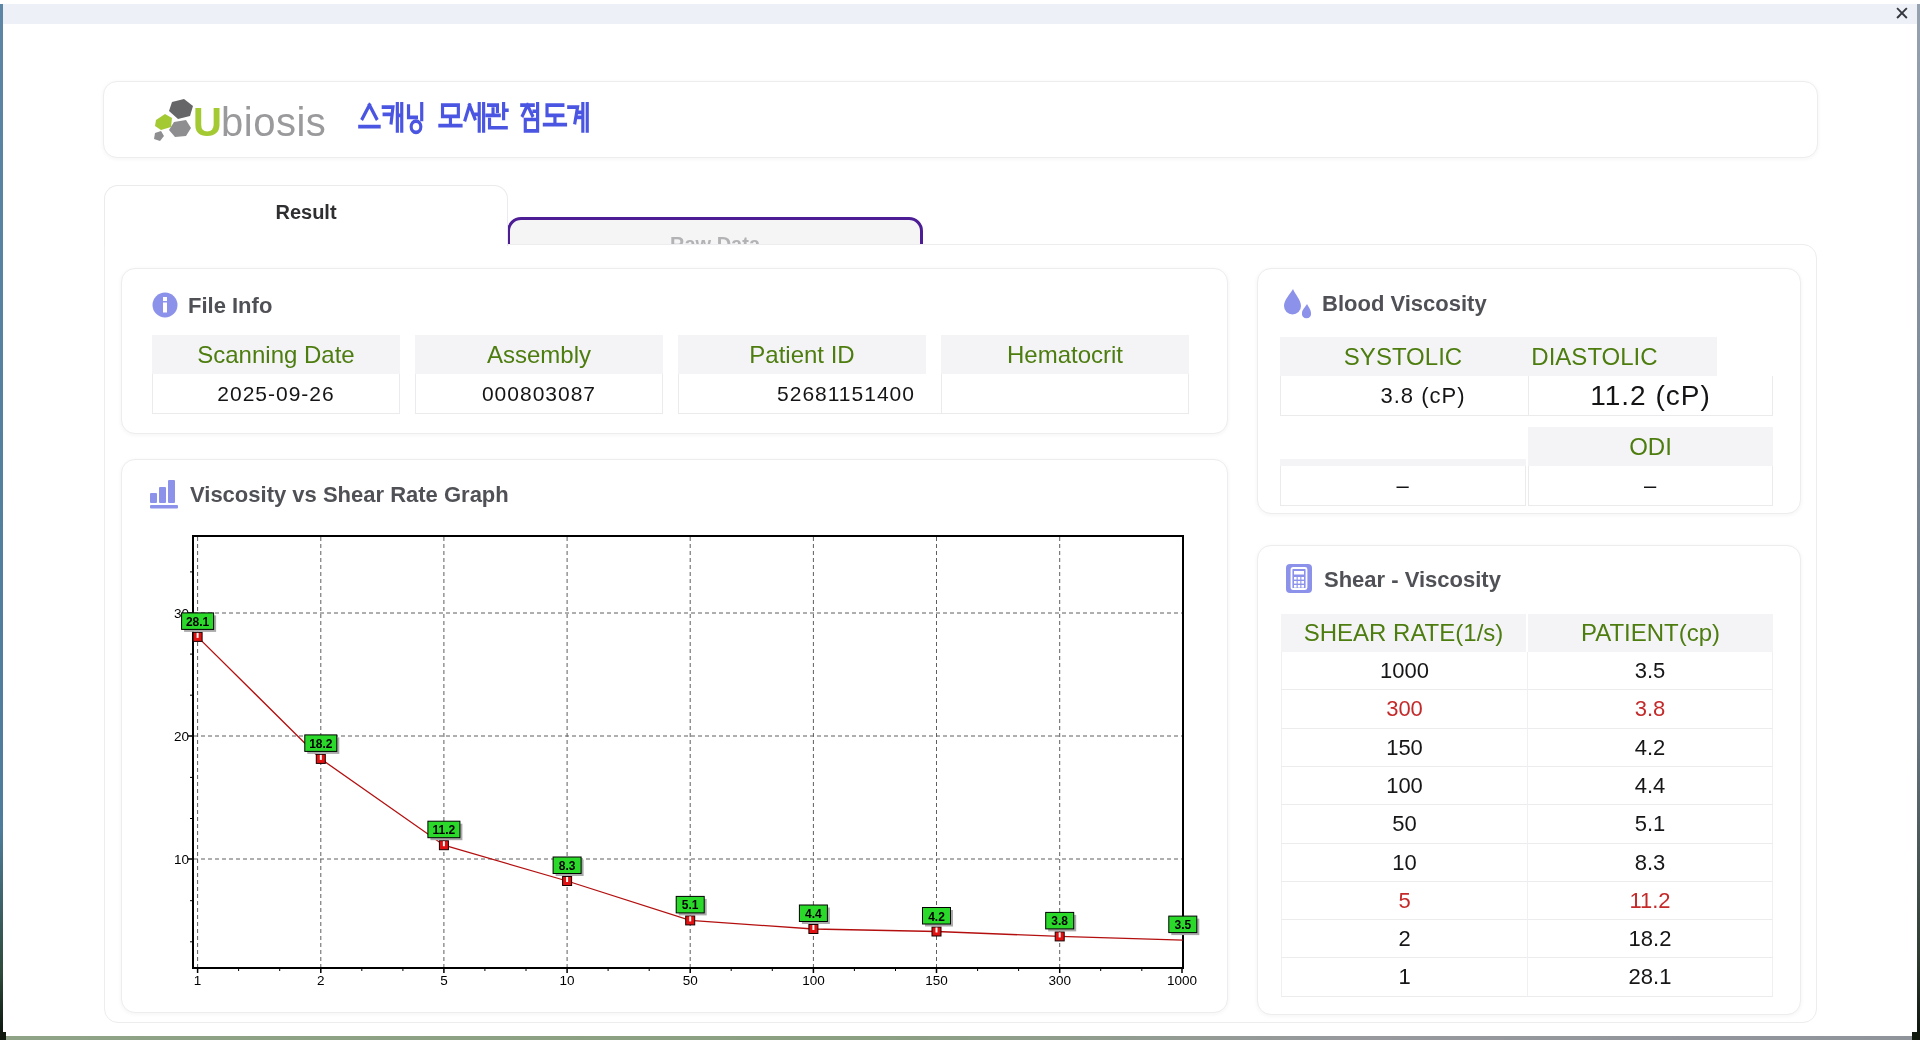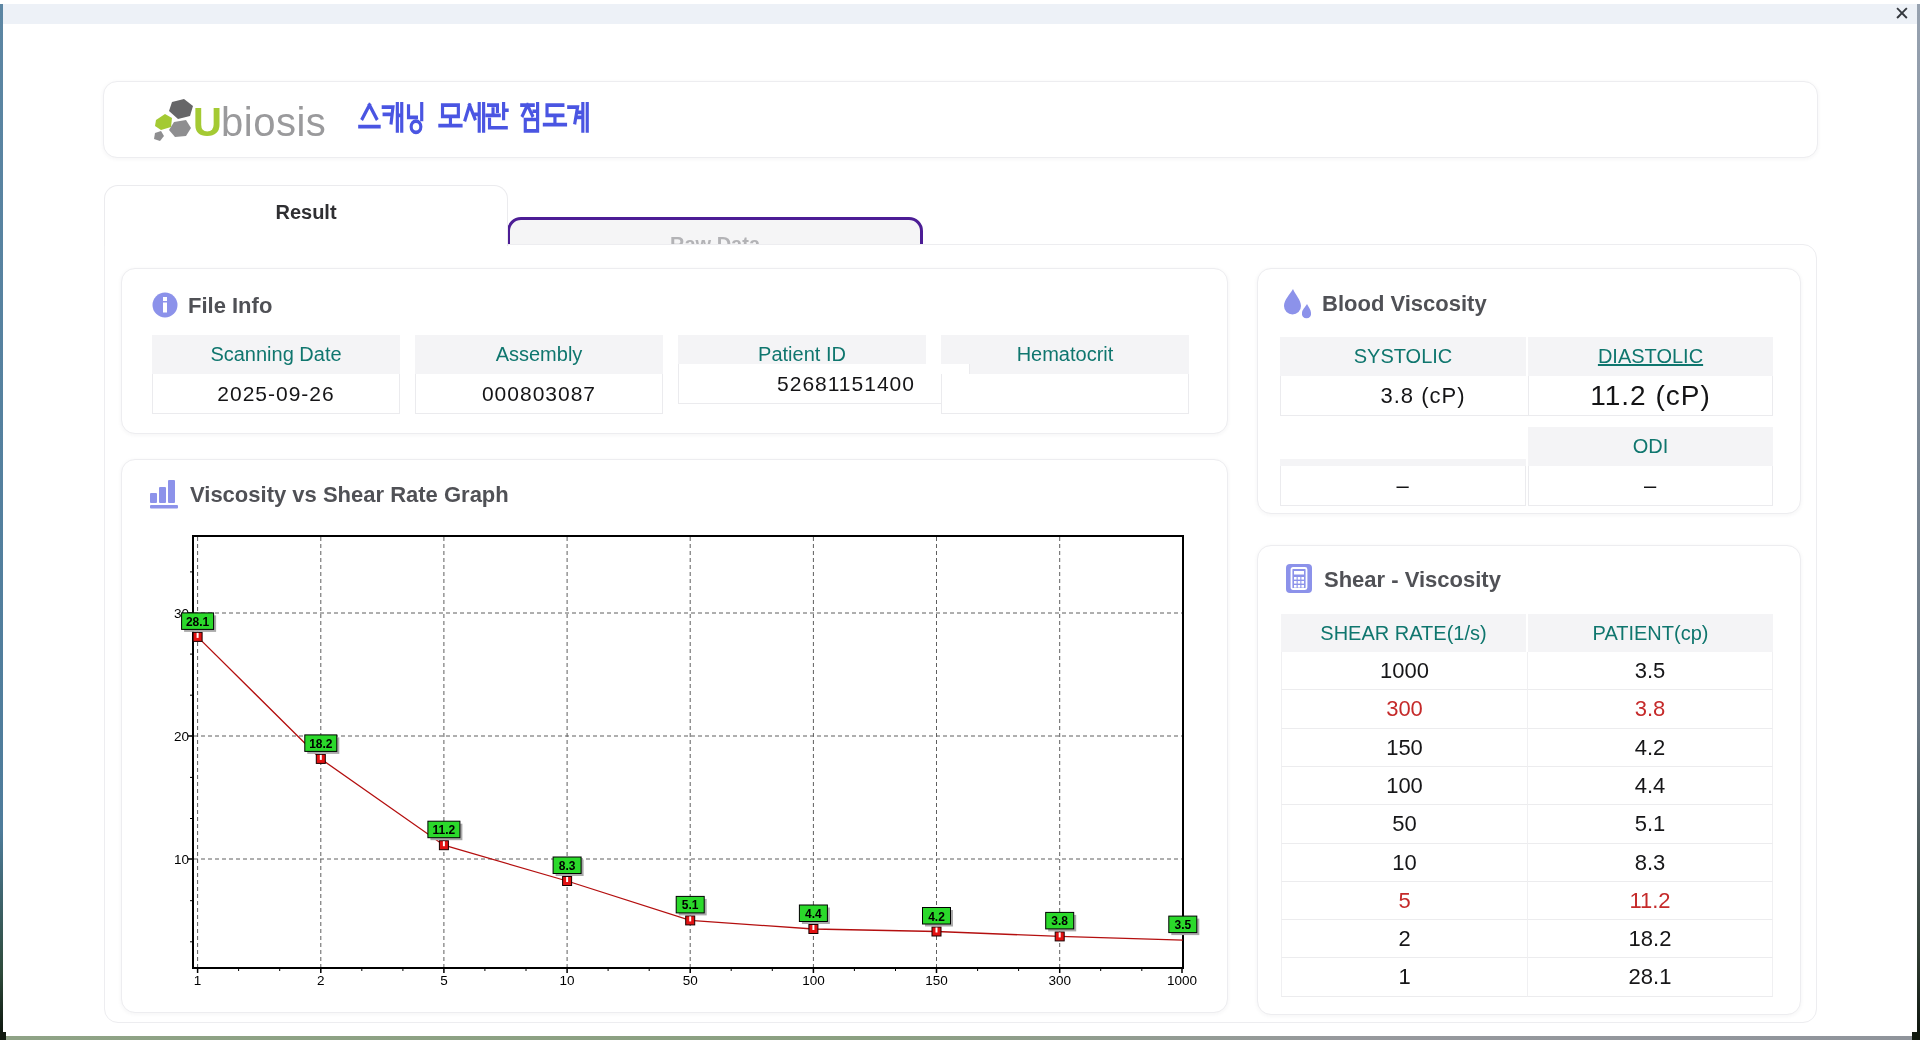"Scanning Date" .hcell { color: #0f766e -> #4d7c0f; font-size: 20px -> 24px }
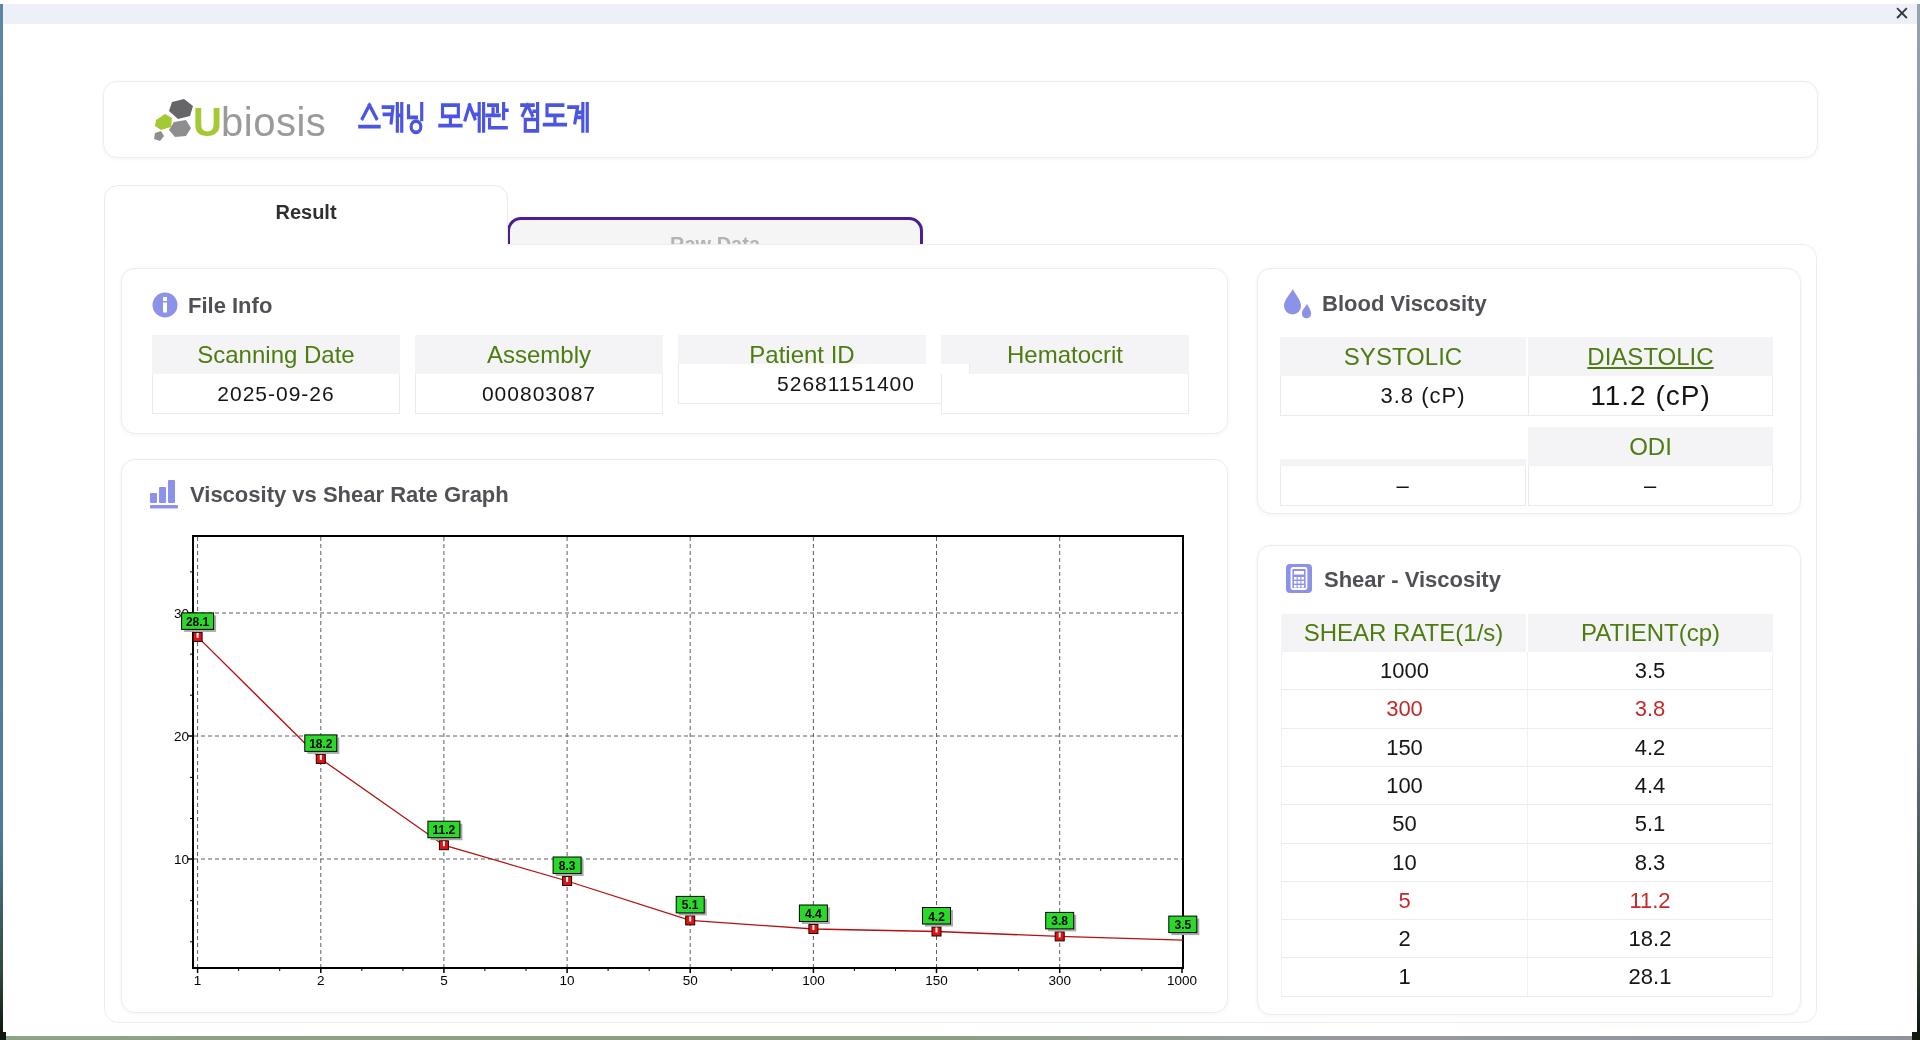"DIASTOLIC" div.hcell { left: 1528px -> 1472px; text-decoration: underline -> none }
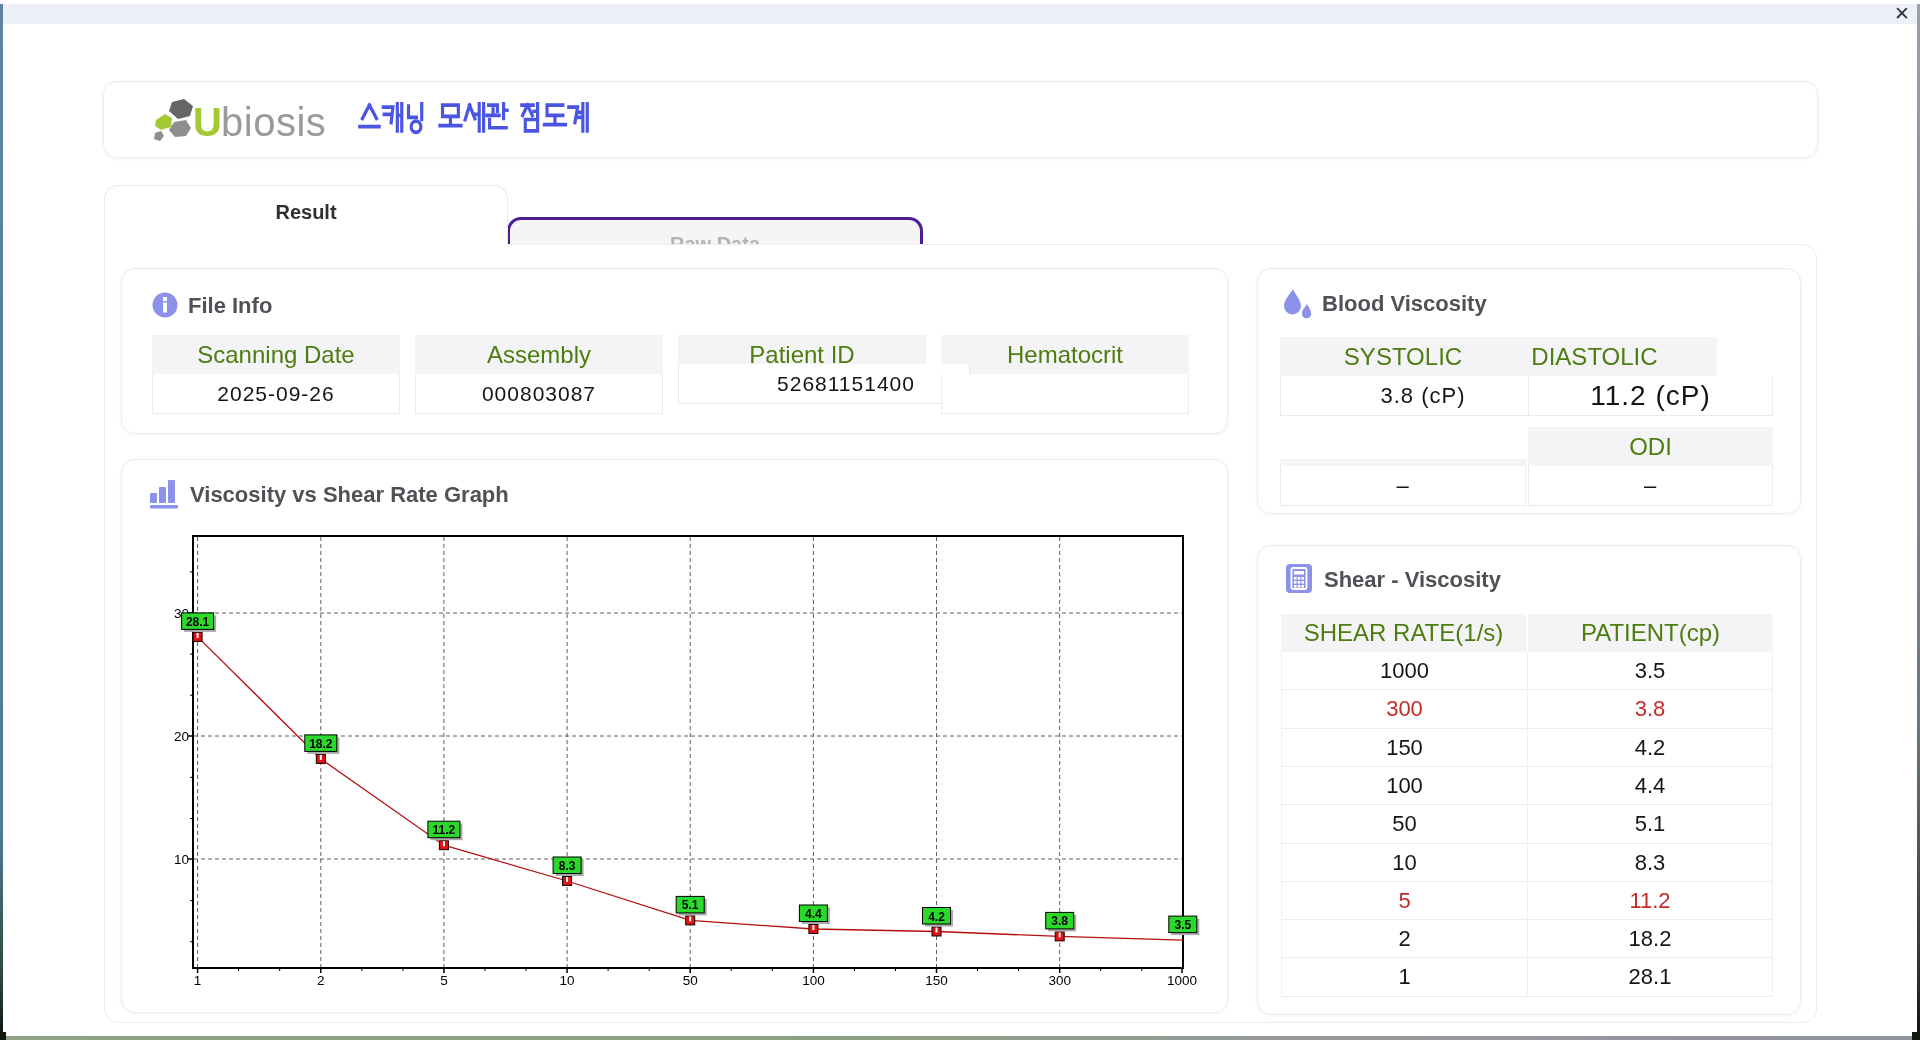"52681151400" div.vcell { top: 364px -> 374px }
